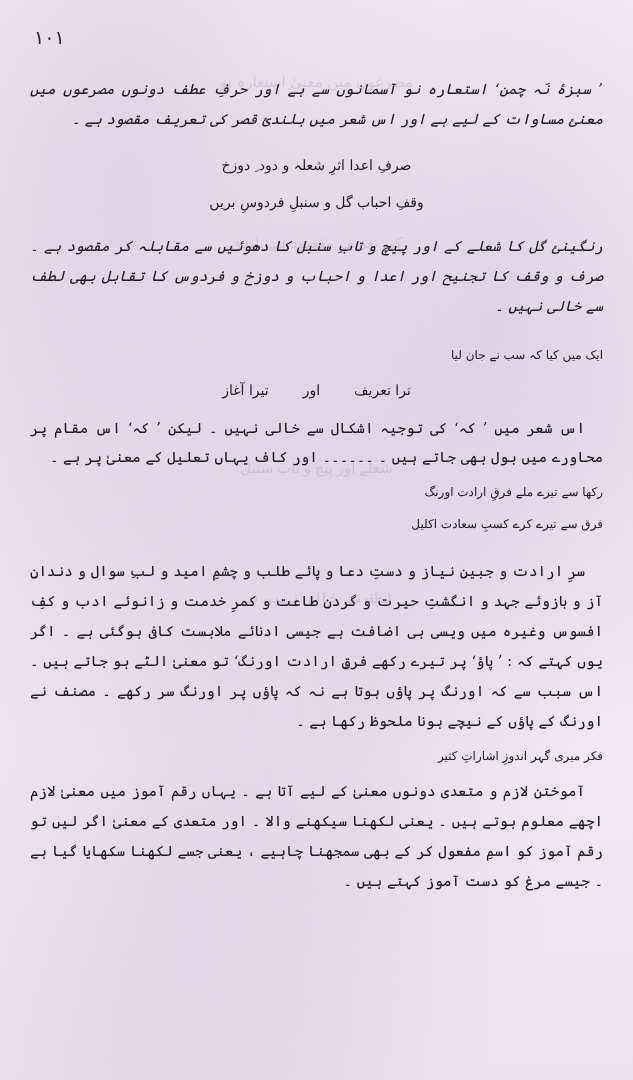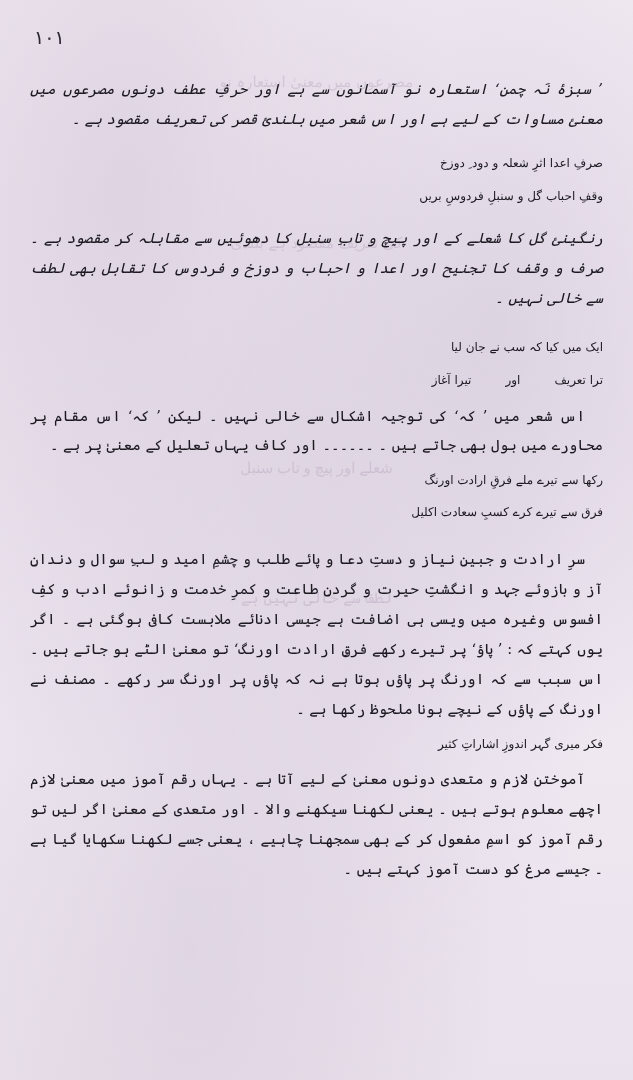"صرفِ اعدا اثرِ شعلہ و" .verse { font-size: 12px -> 14px; justify-content: flex-end -> center }
